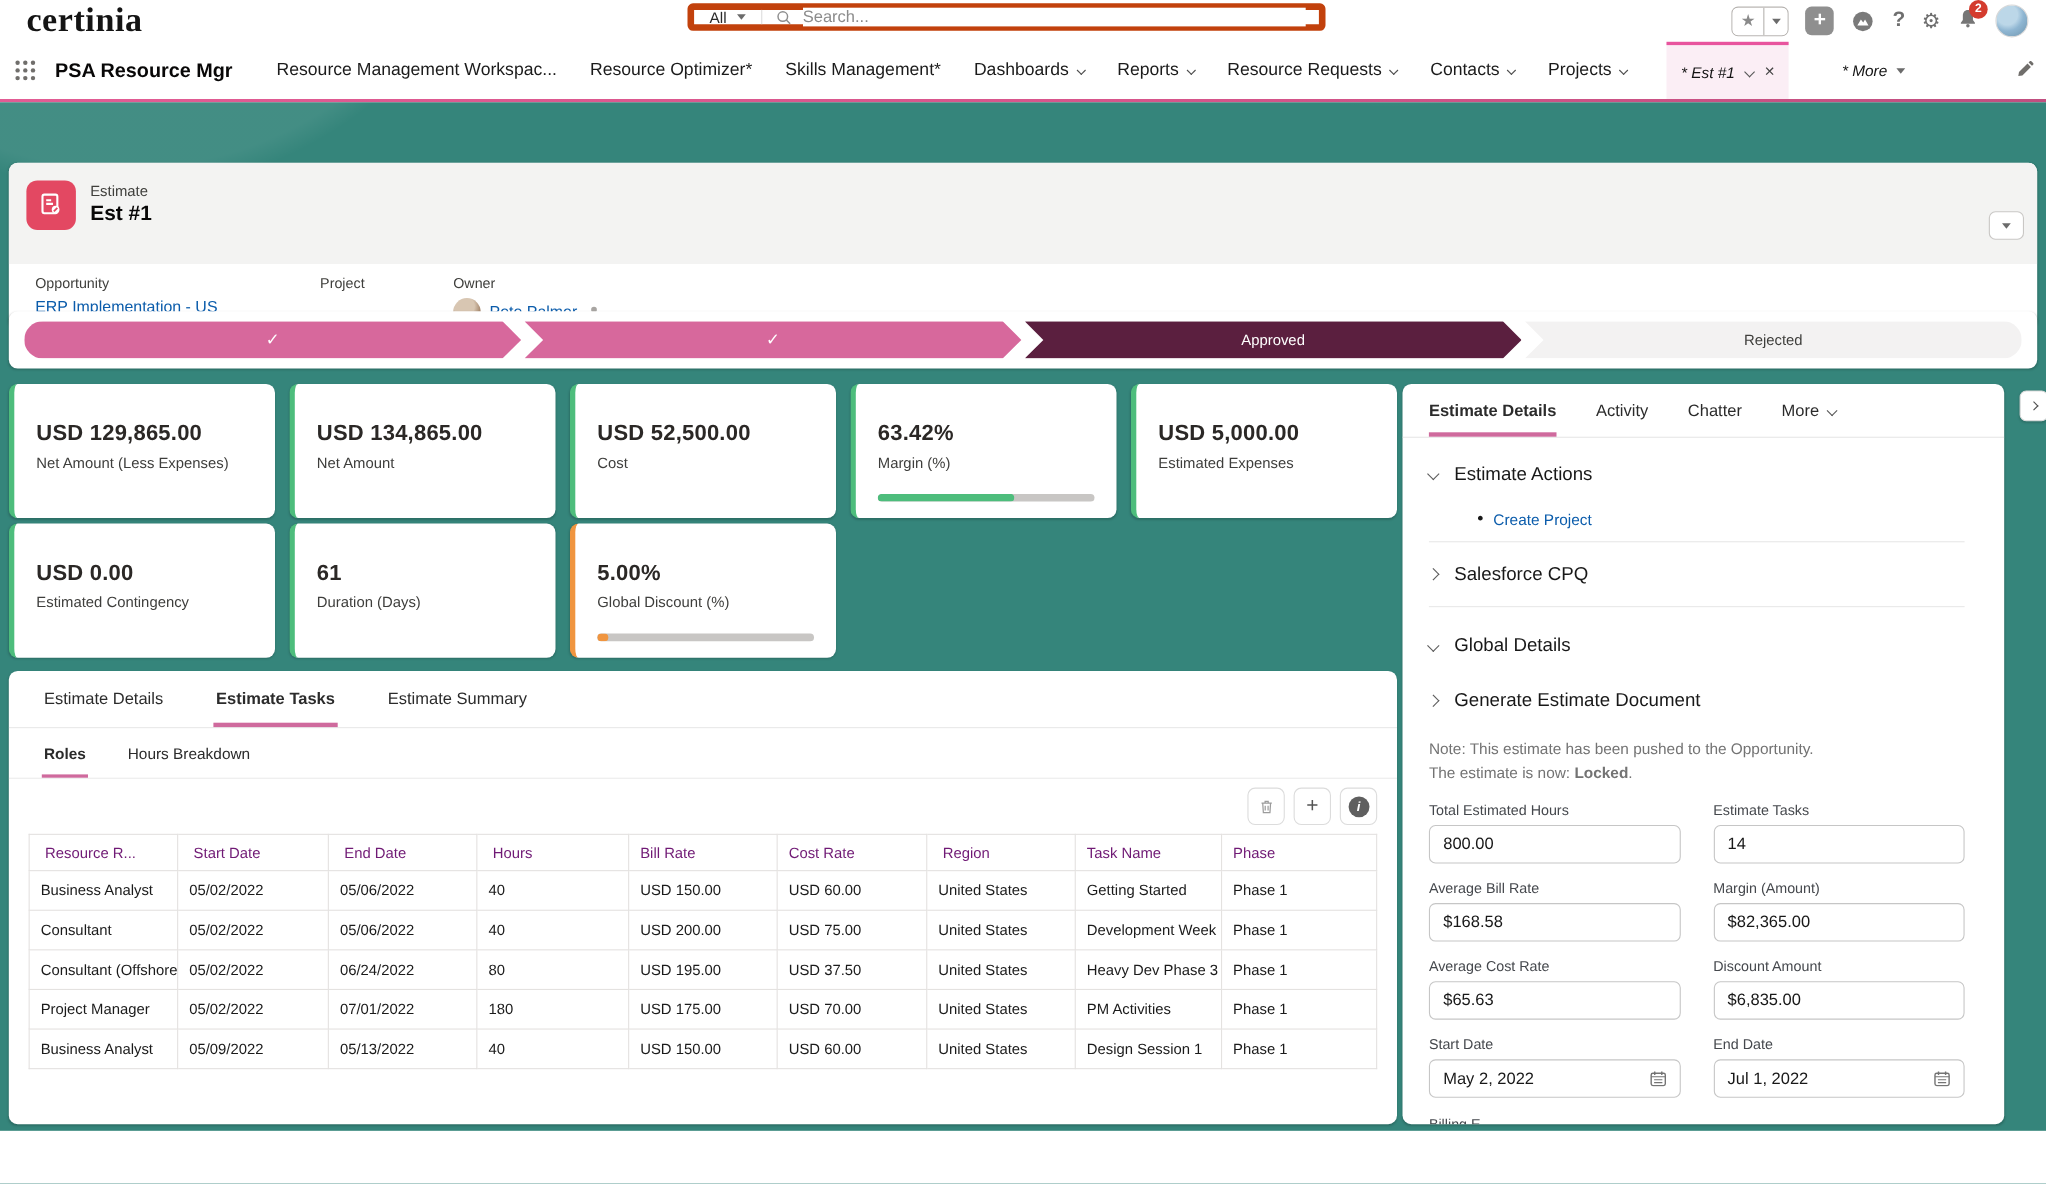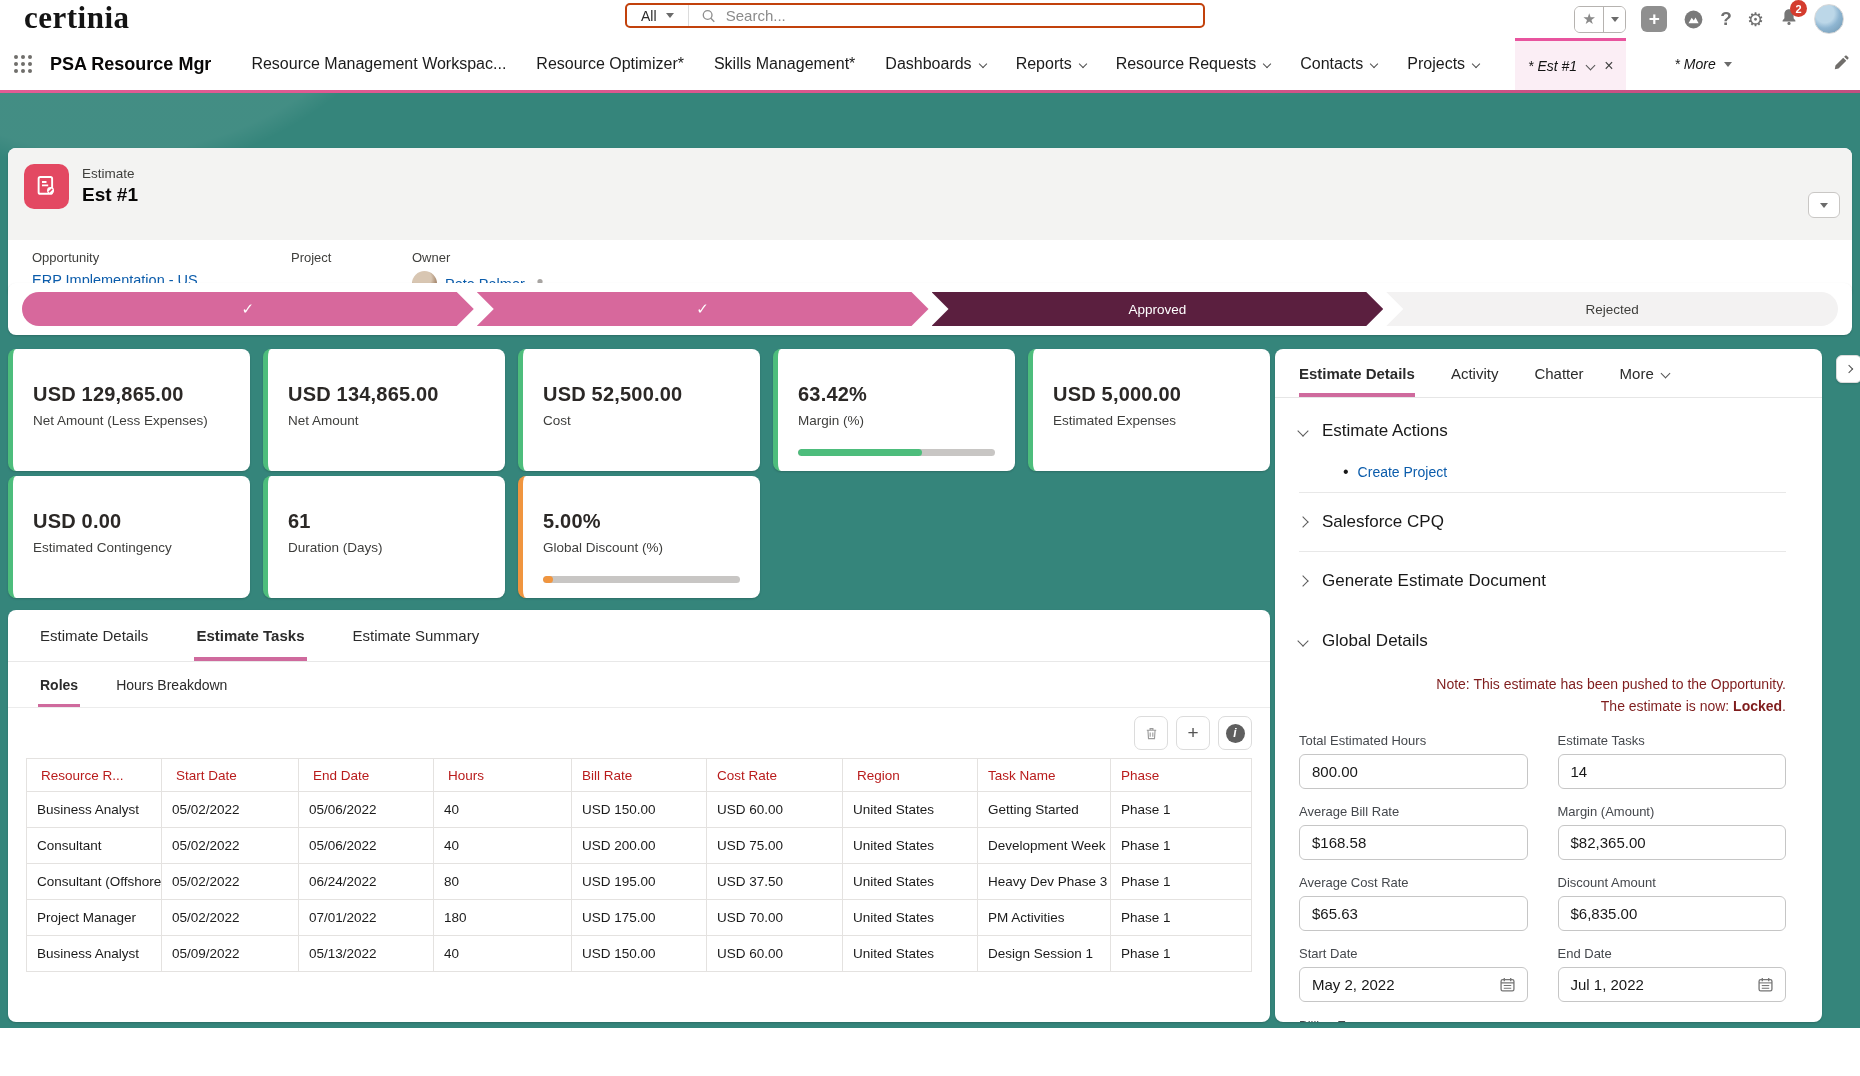"All" .searchbox { border: 2px solid #c2410c -> 6px solid #c2410c }
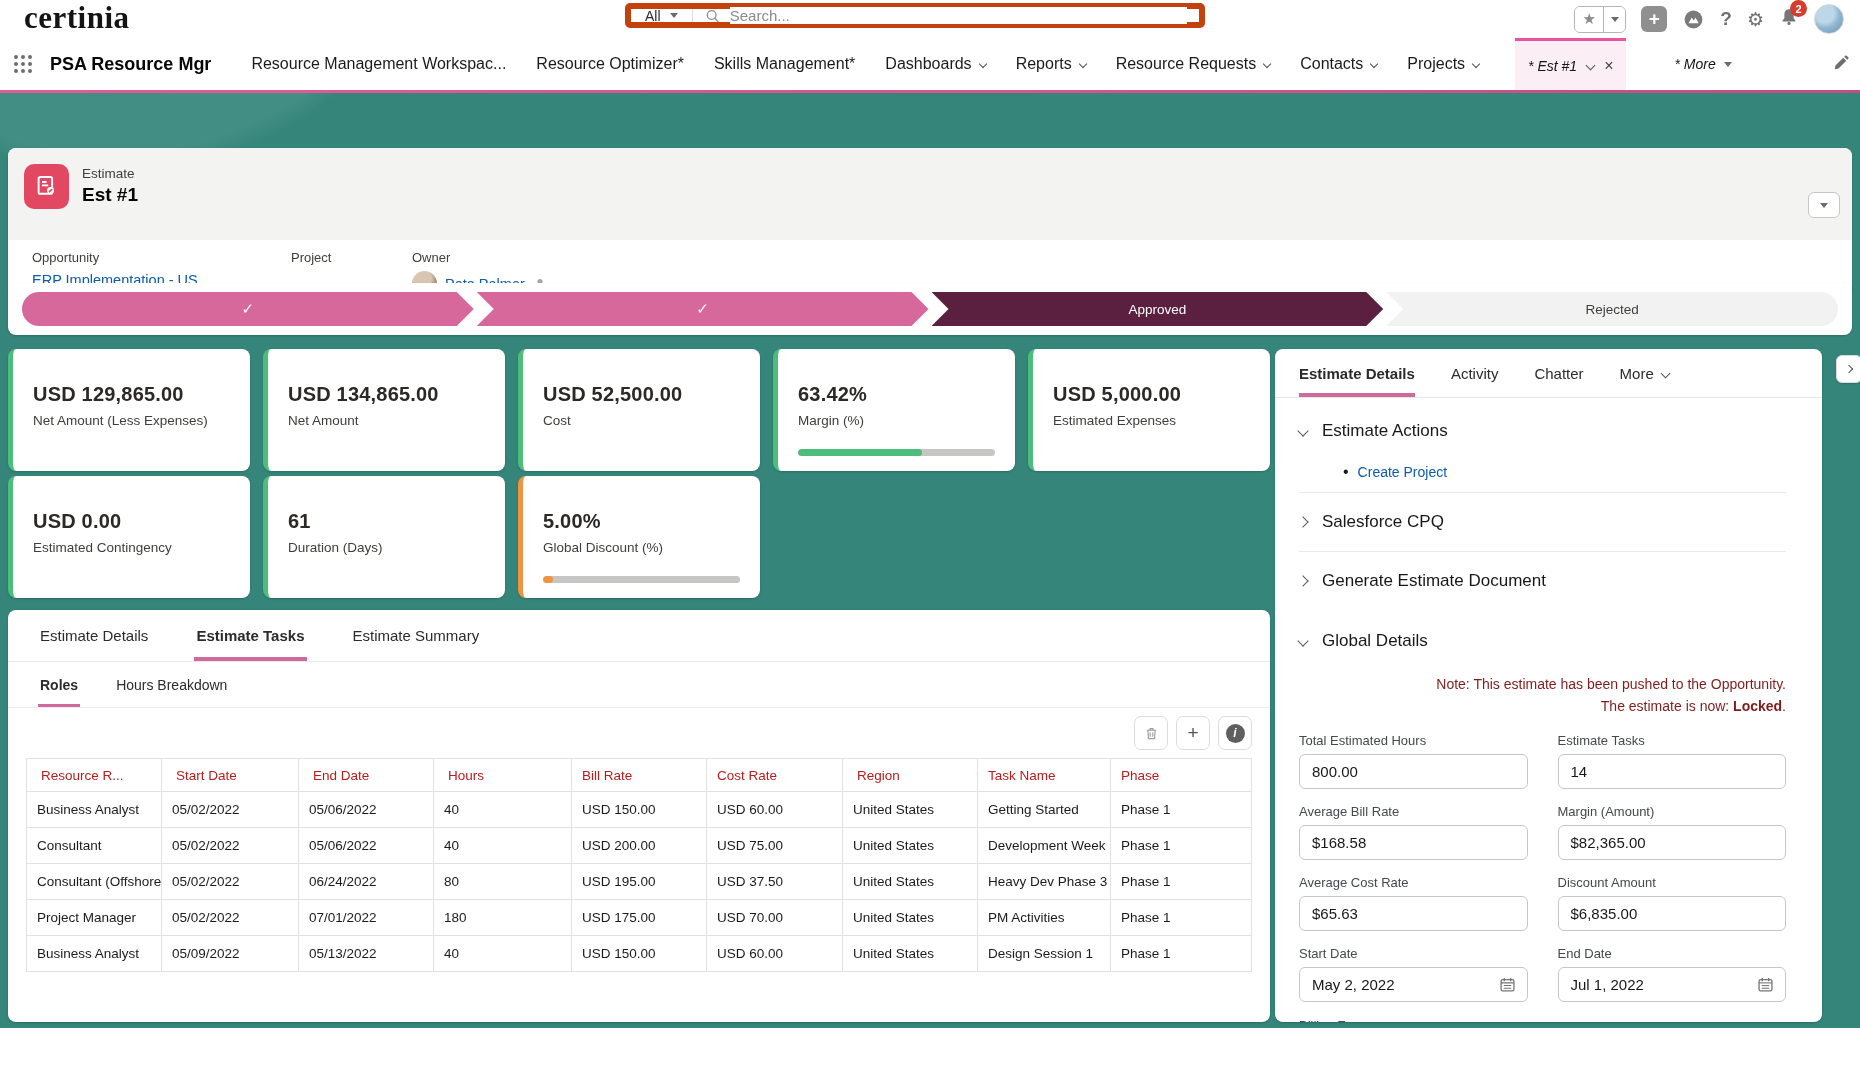"Generate Estimate Document" div.sec-row { order: before "Global Details" -> after "Global Details" }
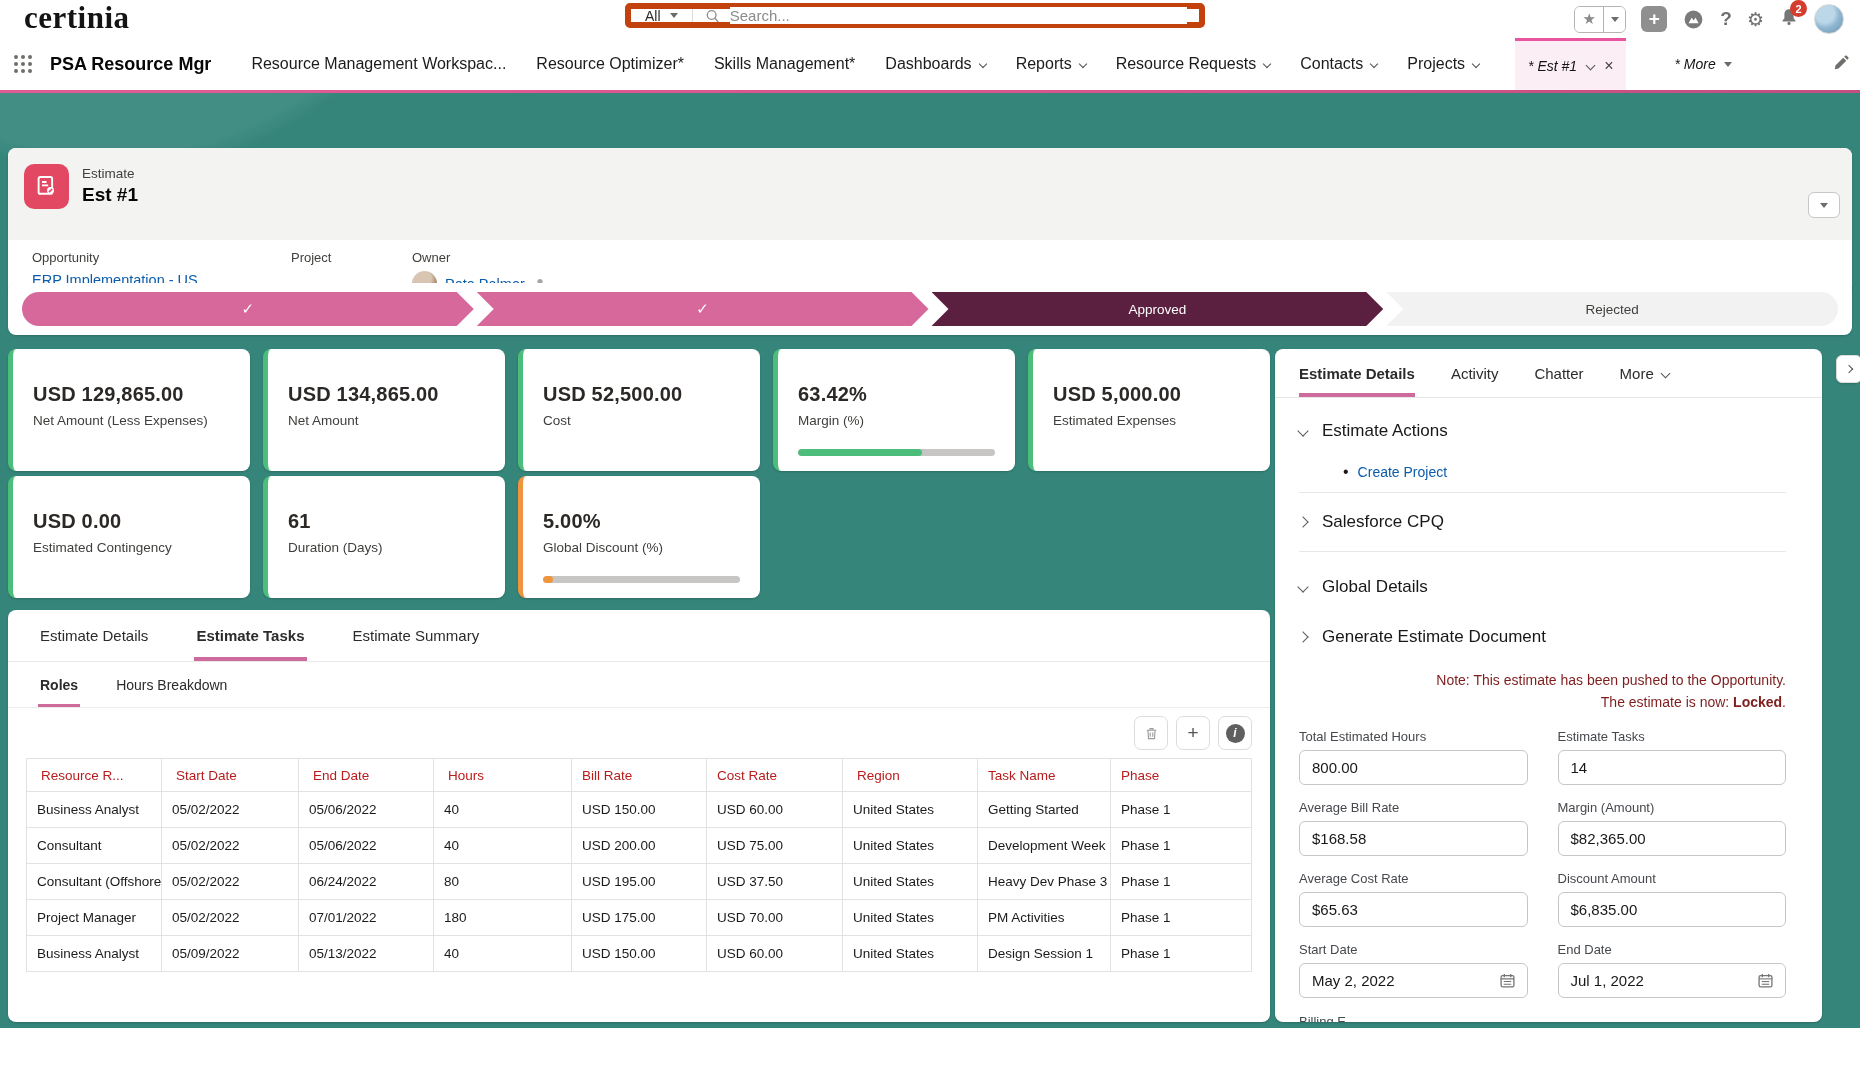"Note: This estimate has been" .panel-note { color: #7f1d1d -> #737373; text-align: right -> left }
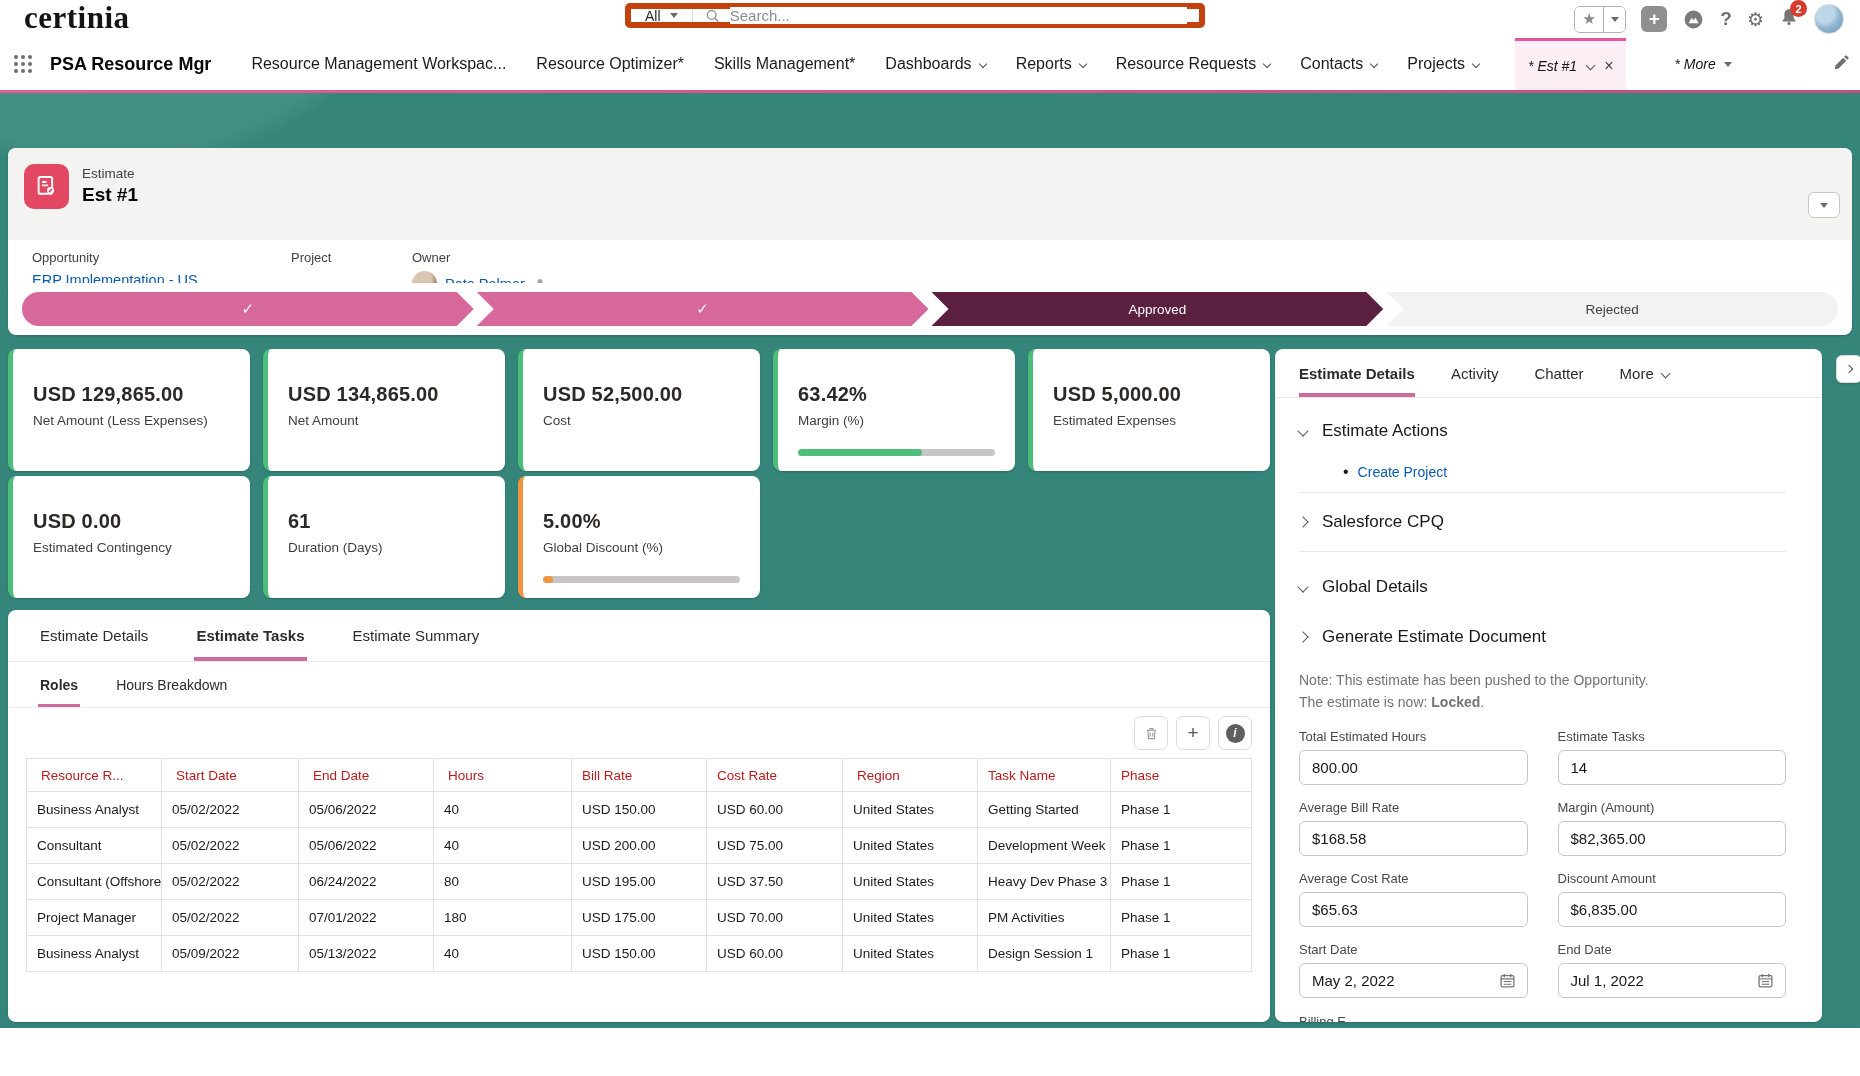"Resource R..." table.roles th { color: #b91c1c -> #701a75 }
